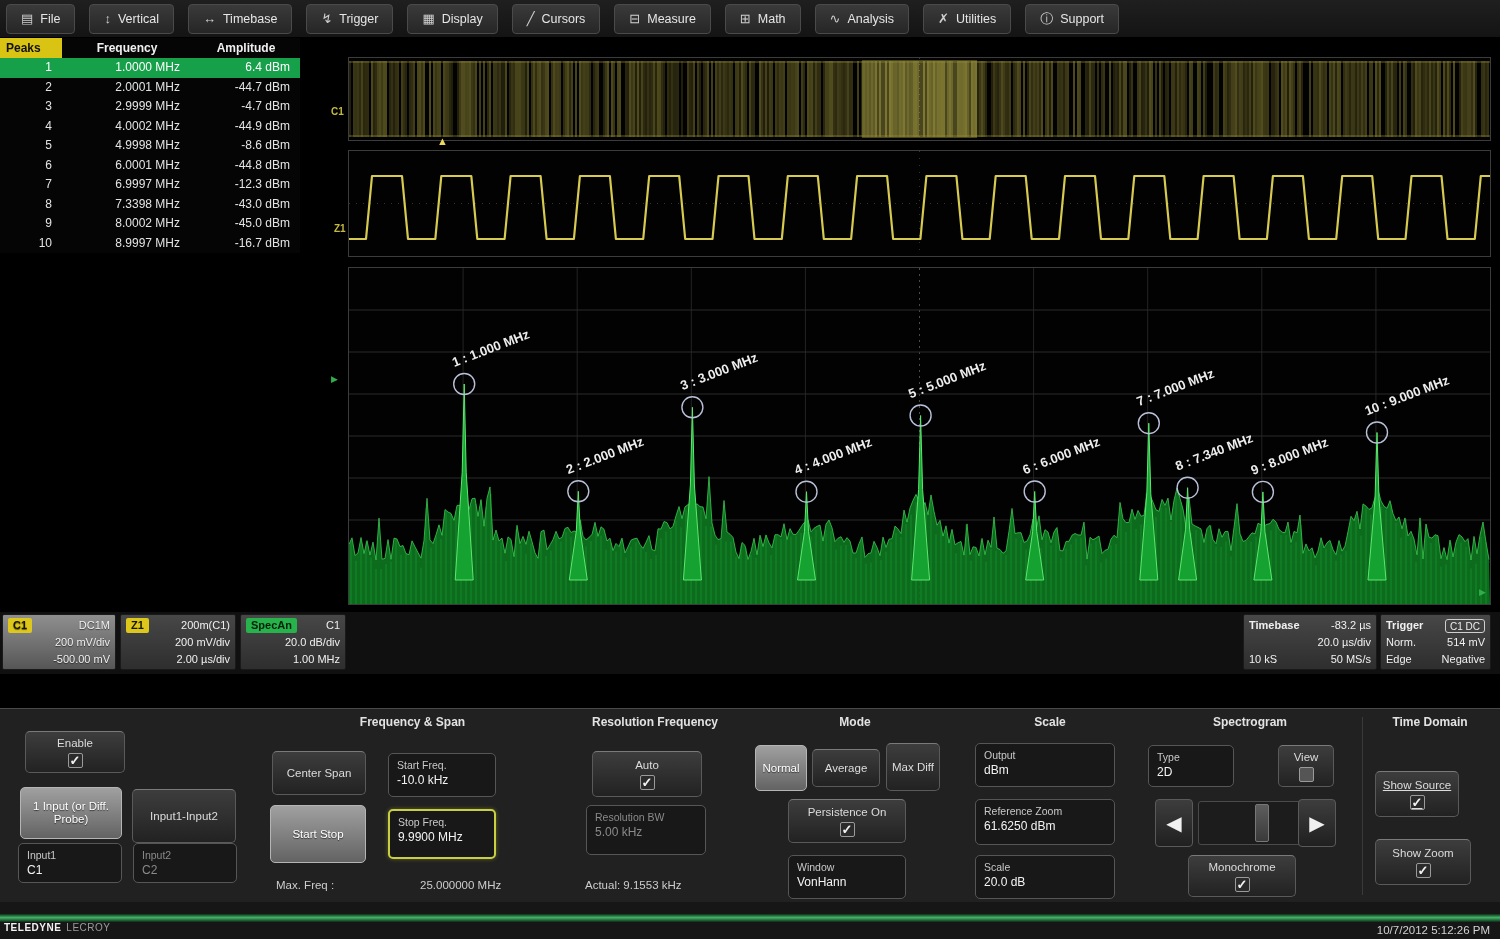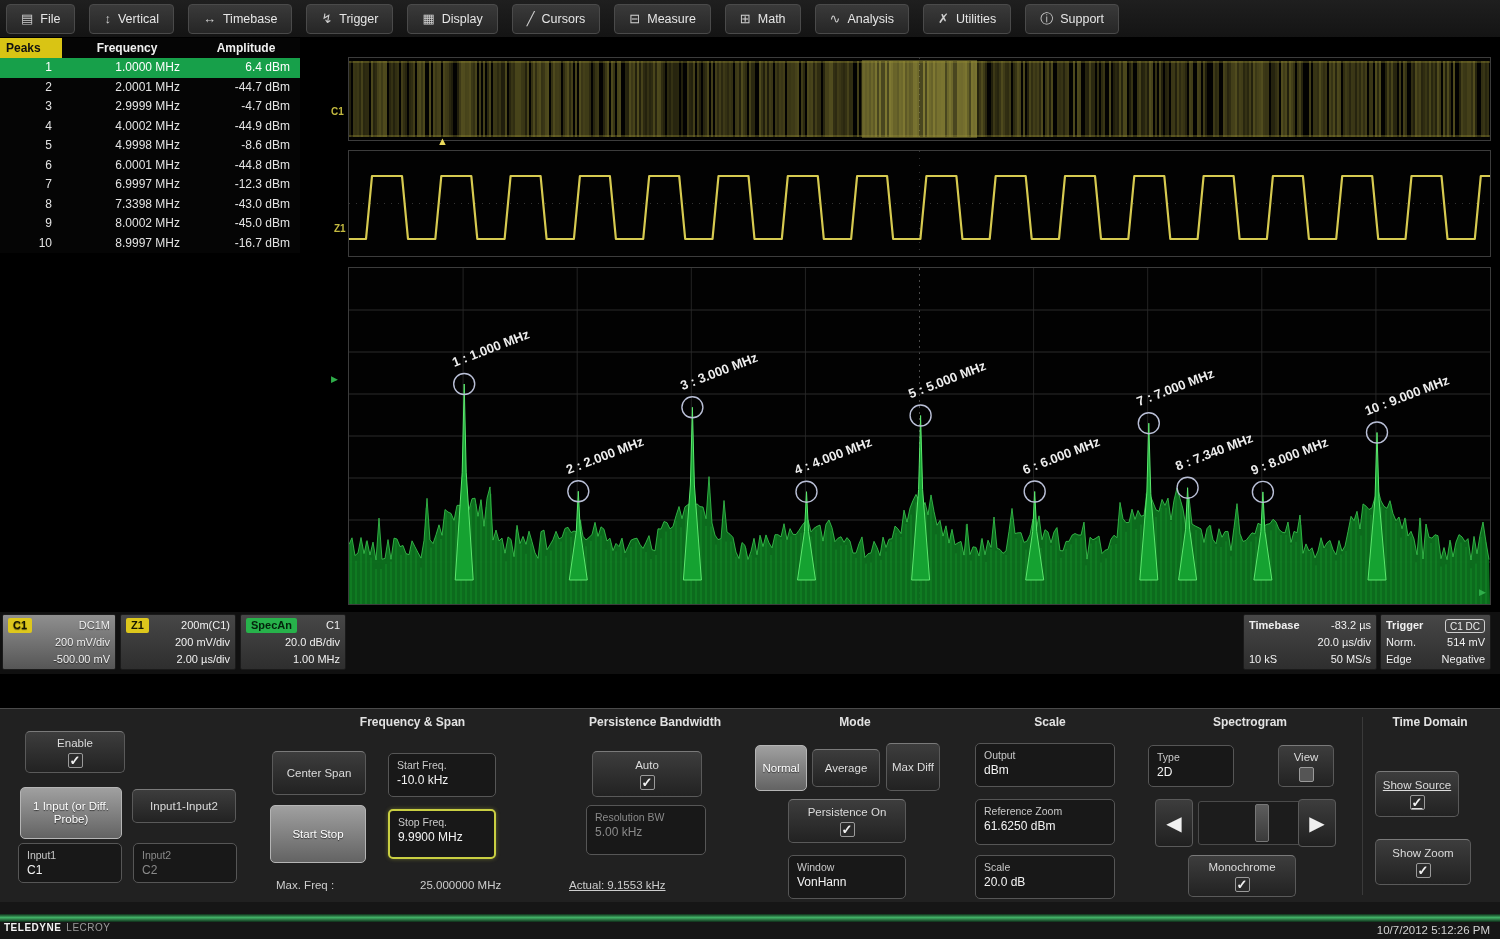"Persistence Bandwidth" div.sec-title { text: Persistence Bandwidth -> Resolution Frequency }
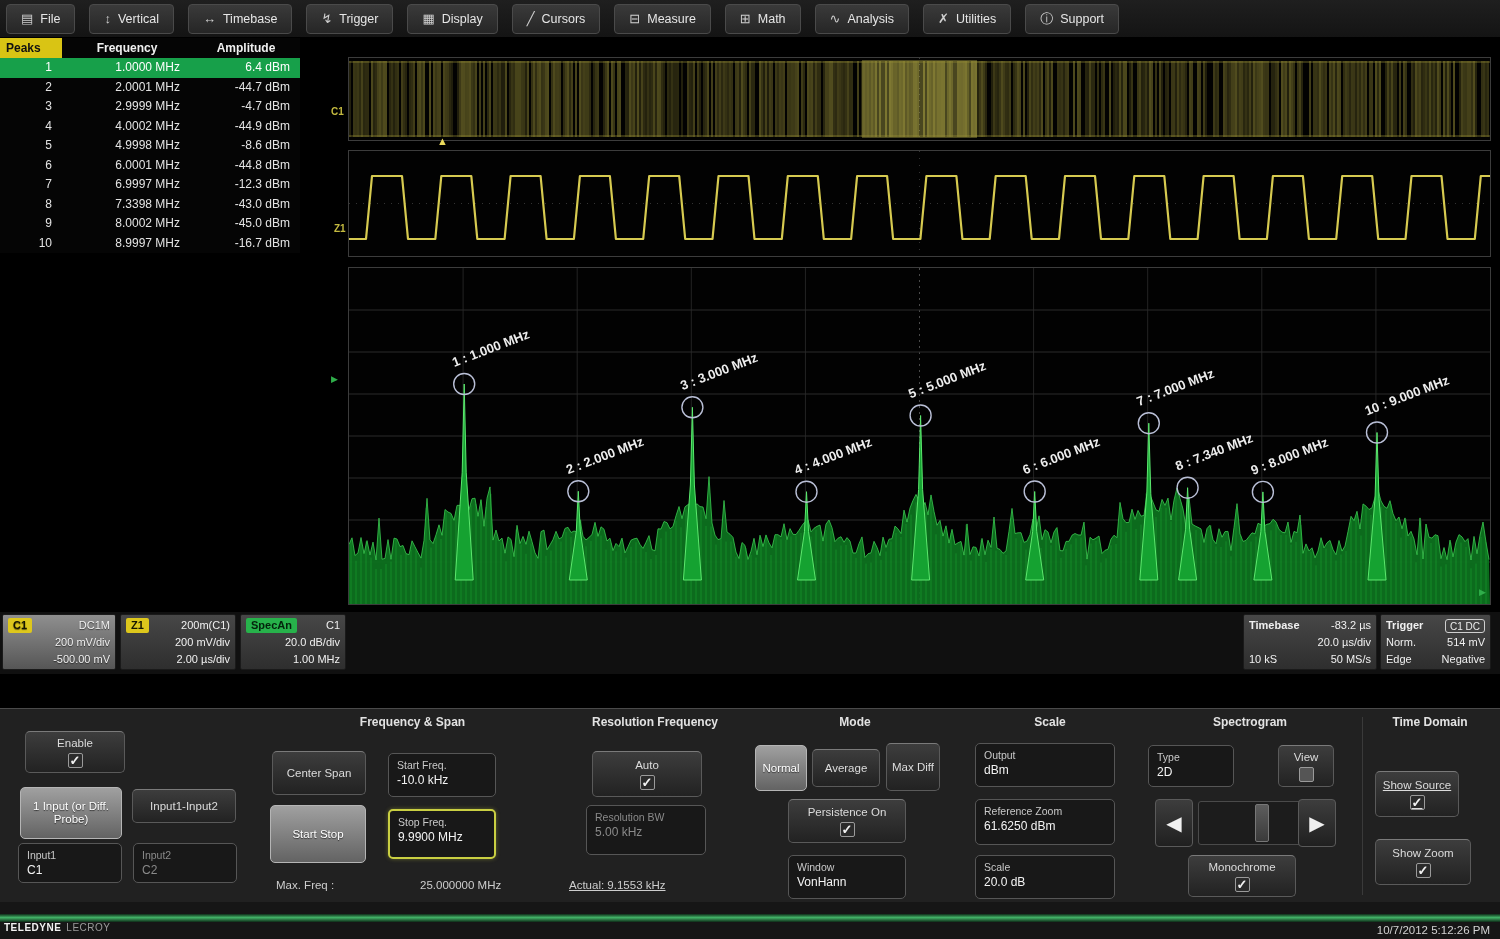"Input1-Input2" div.panel-btn { height: 34px -> 54px }
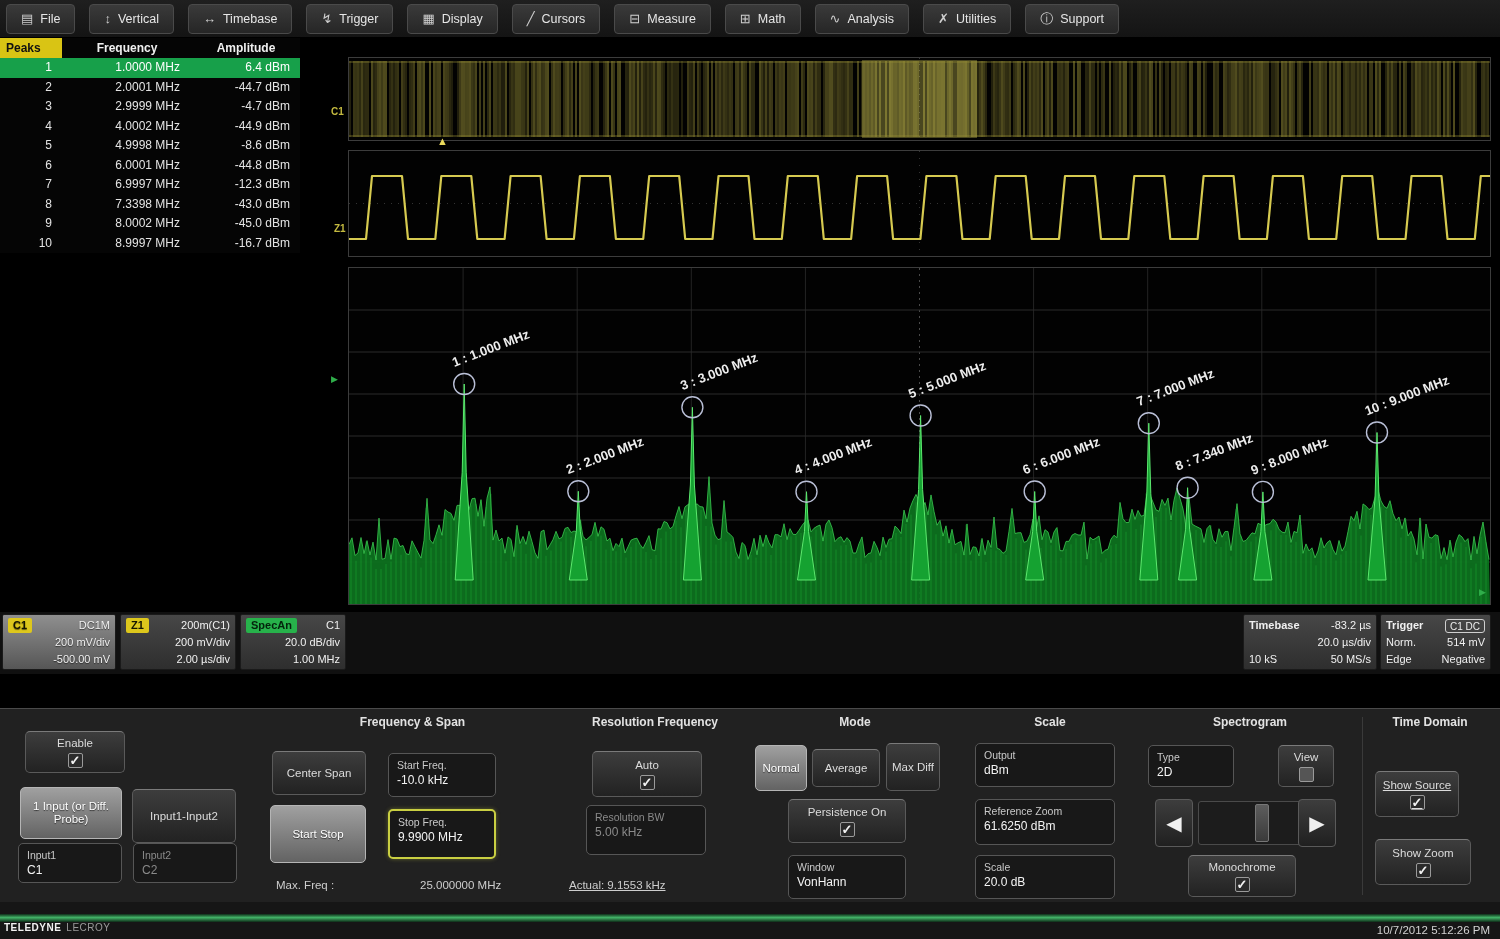"Actual: 9.1553 kHz" div.stat-label { left: 569px -> 585px; text-decoration: underline -> none }
